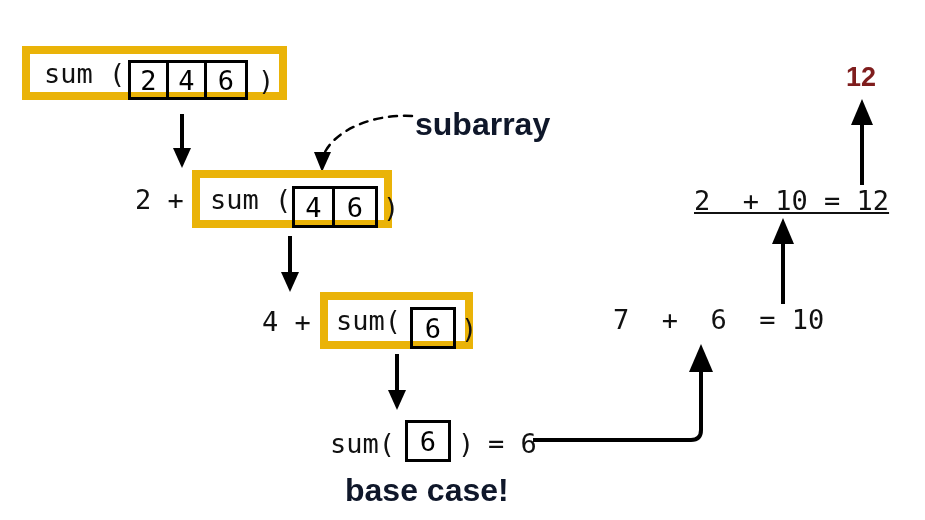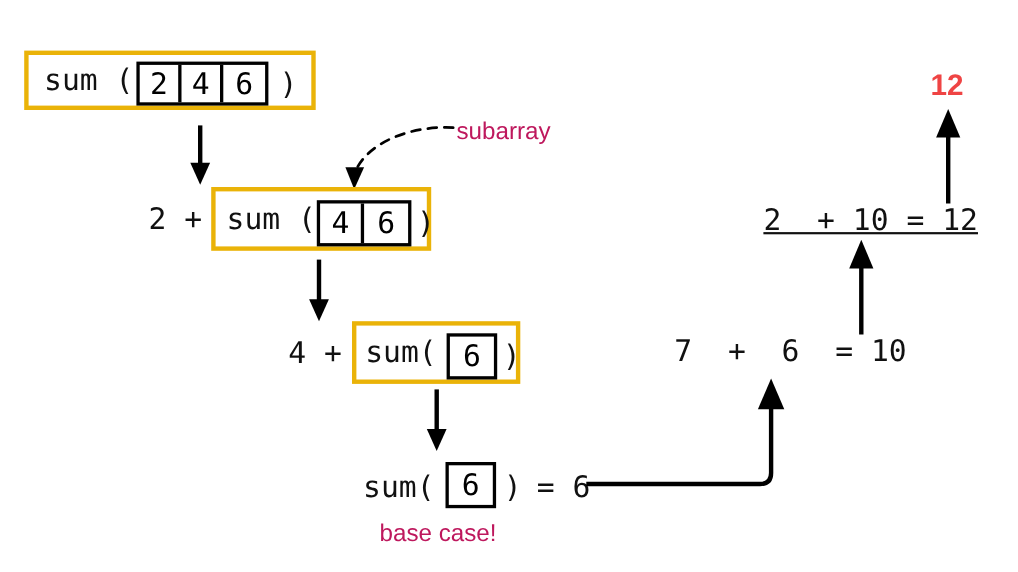"sum (" .callbox { border: 4px solid #eab308 -> 8px solid #eab308 }
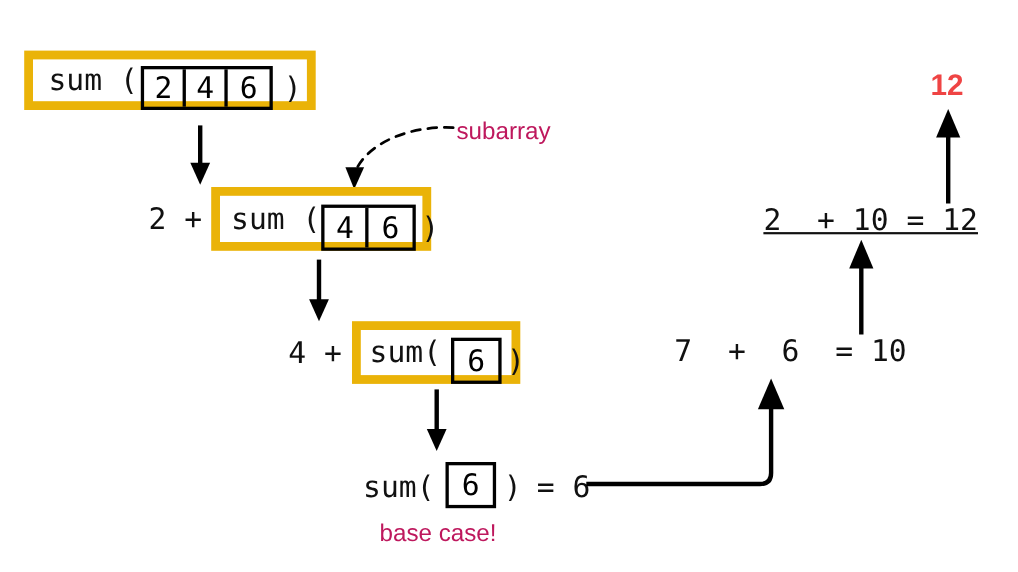"12" .sans-bold { color: #ef4444 -> #7f1d1d }
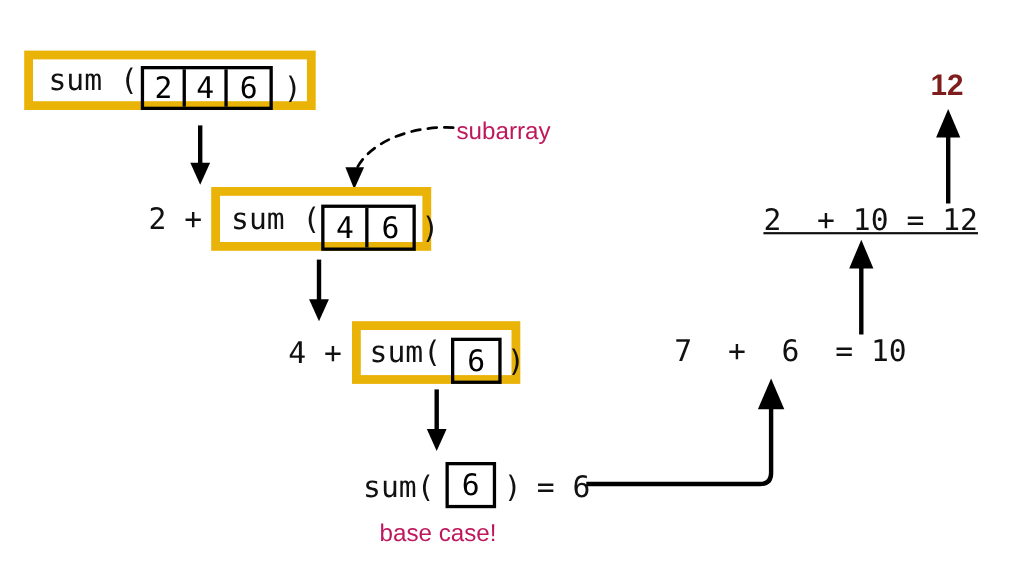"subarray" .sans { color: #be185d -> #0f172a; font-size: 22px -> 32px; font-weight: none -> bold }
